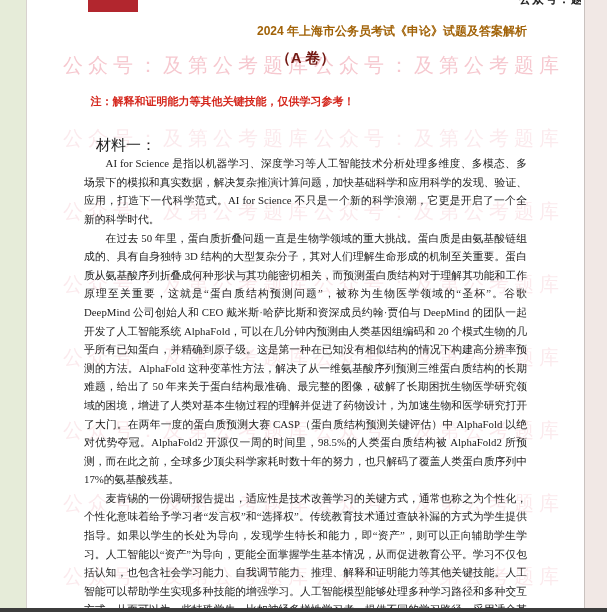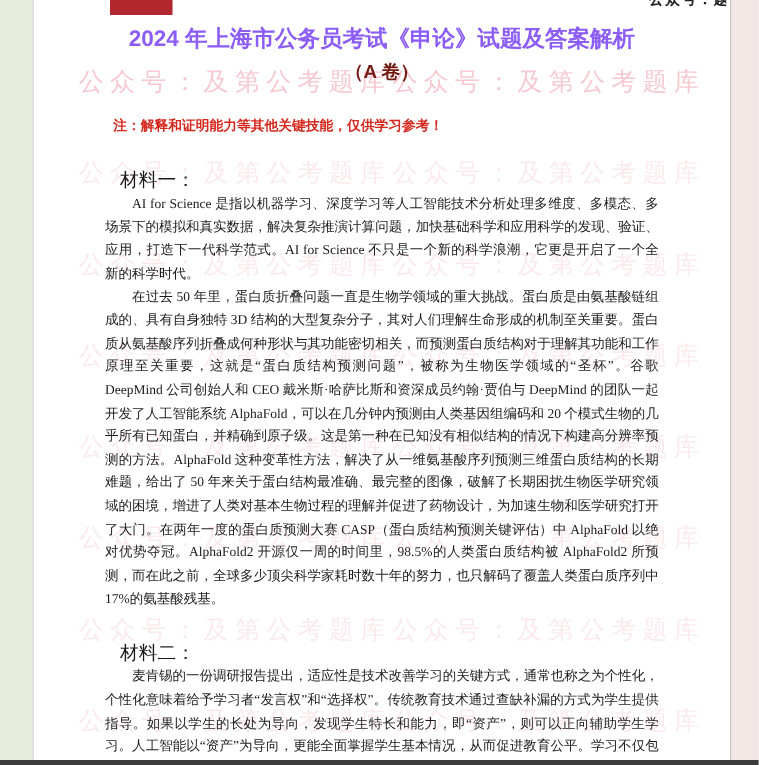"2024 年上海市公务员考试《申论》试题及答案解析" .doc-title { color: #8b5cf6 -> #a16207; font-size: 18px -> 12px; text-align: center -> right }
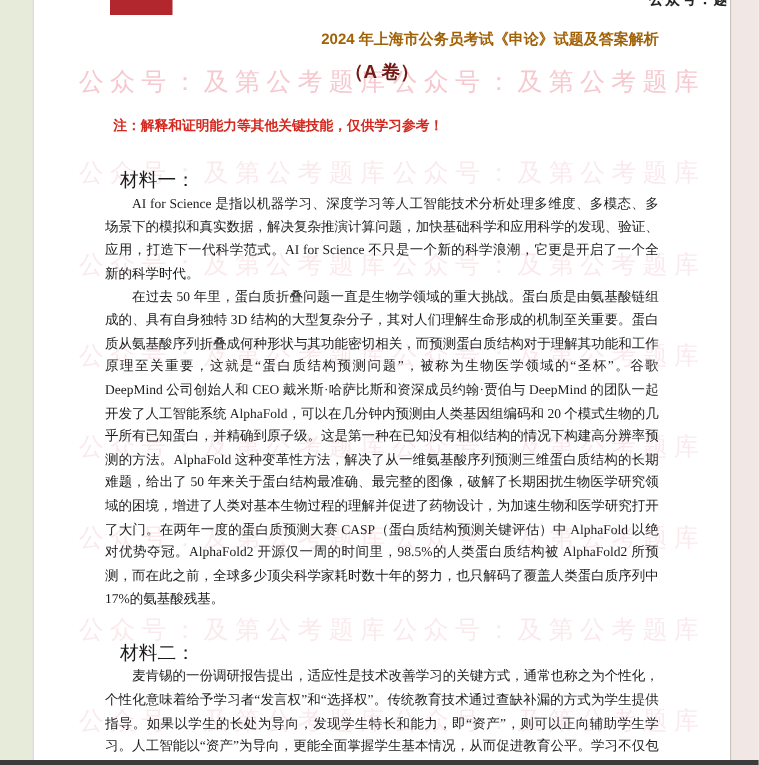"材料二：" div.mat-heading { html: <div>材料二：</div> -> none }
